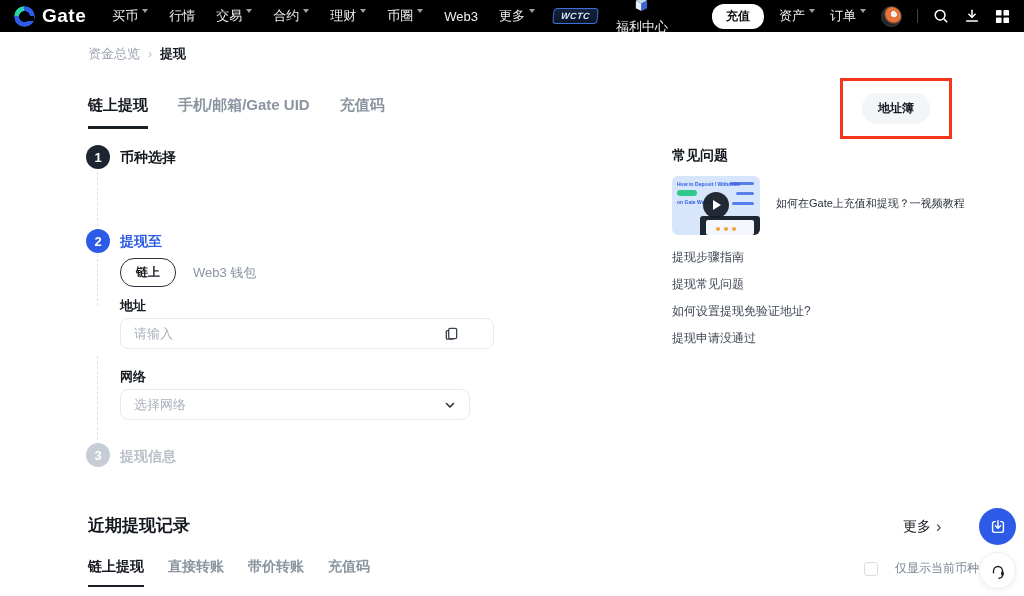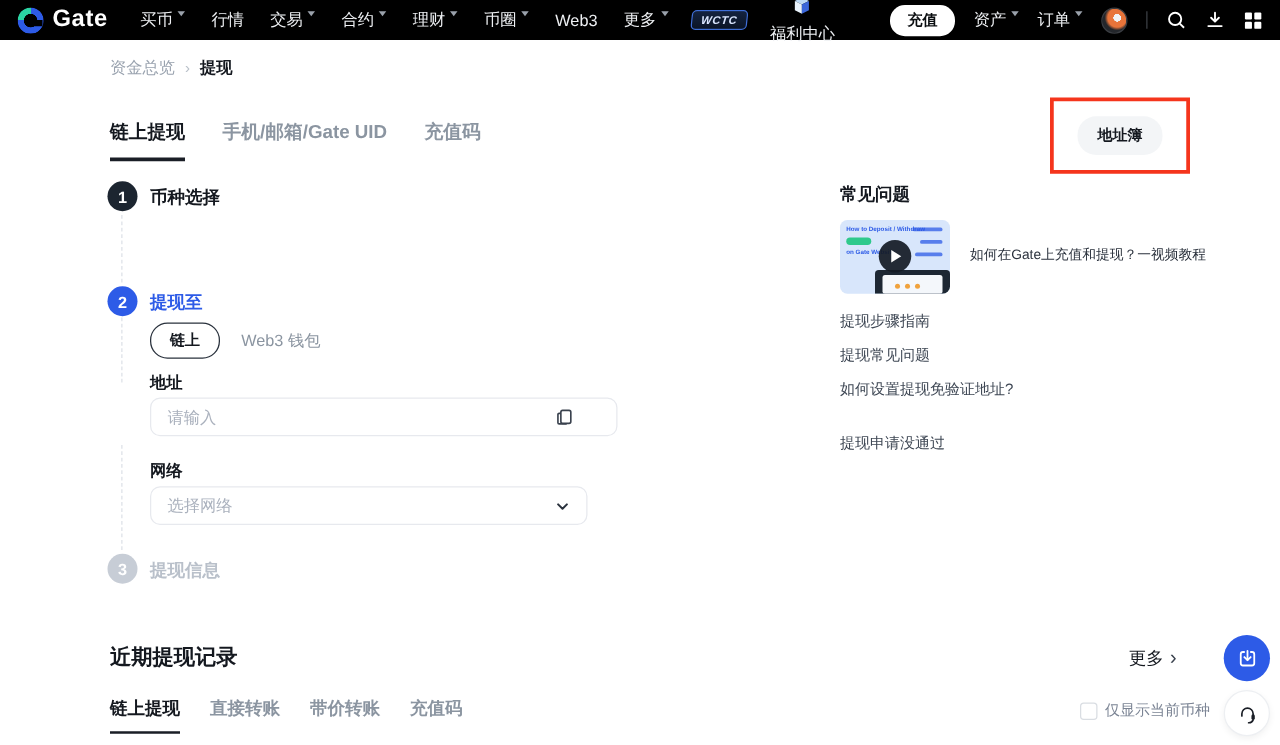"提现申请没通过" div.faq-link { top: 346px -> 330px }
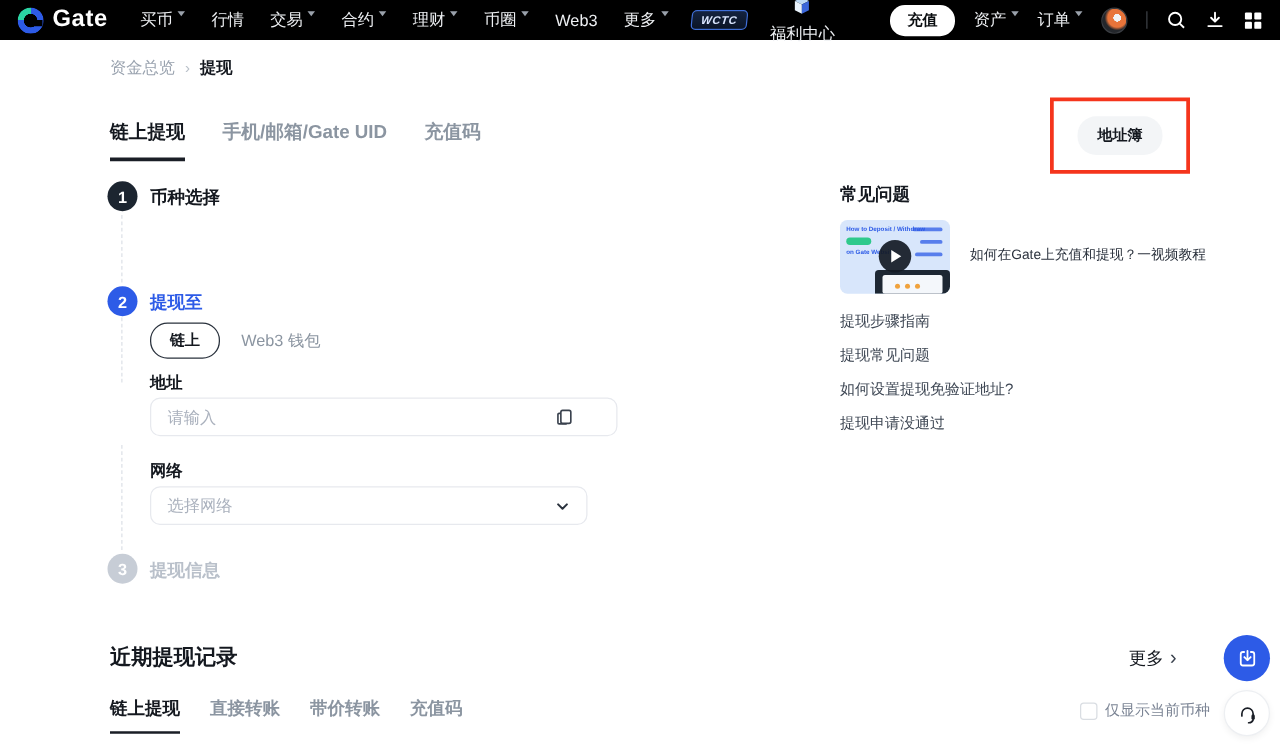"仅显示当前币种" .filter-row { gap: 6px -> 17px }
